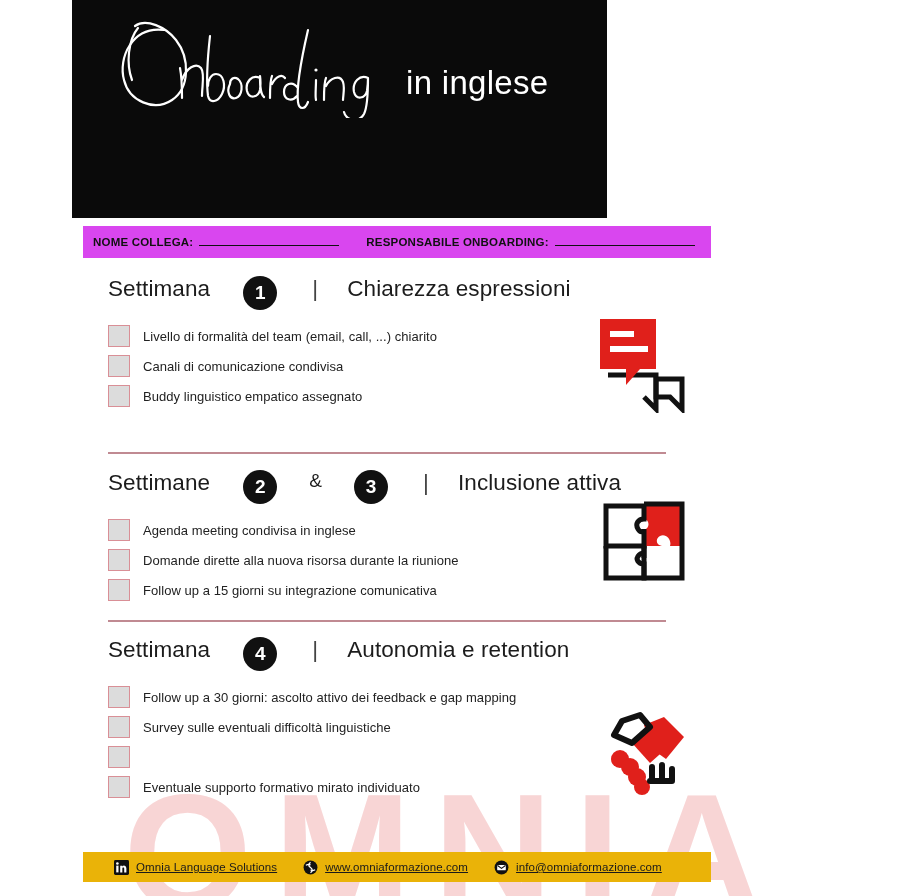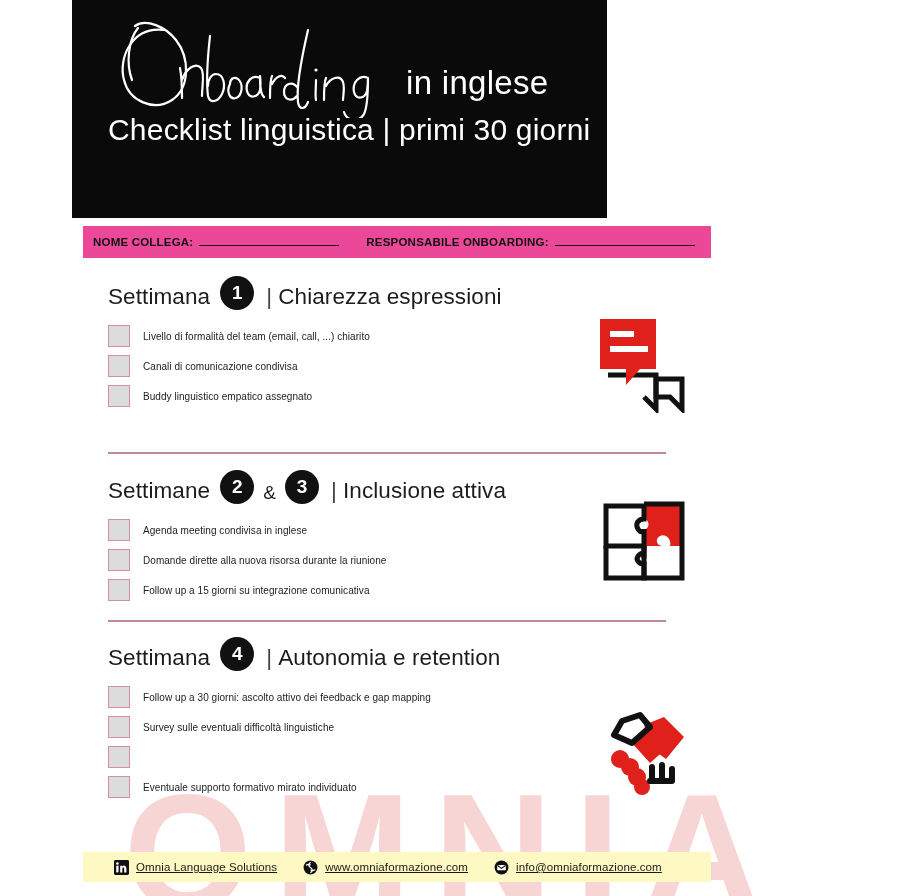"Checklist linguistica | primi 30" div.h-sub { html: <div>Checklist linguistica | primi 30 giorni</div> -> none }
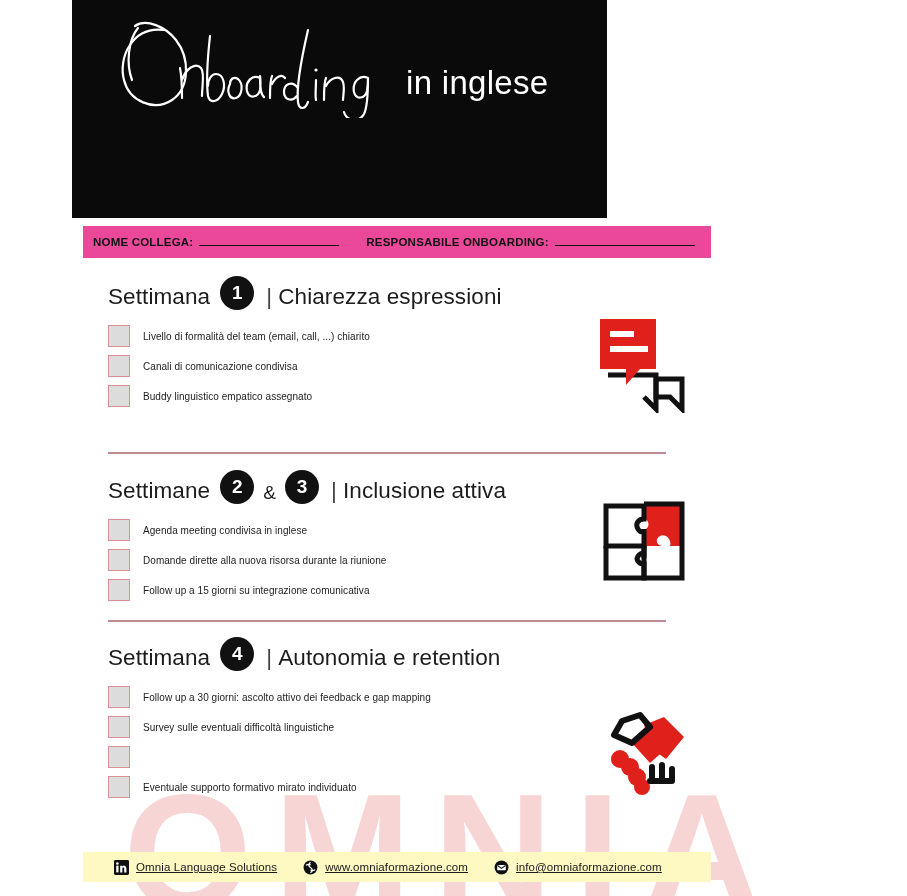"NOME COLLEGA:" .namebar { background: #ec4899 -> #d946ef }
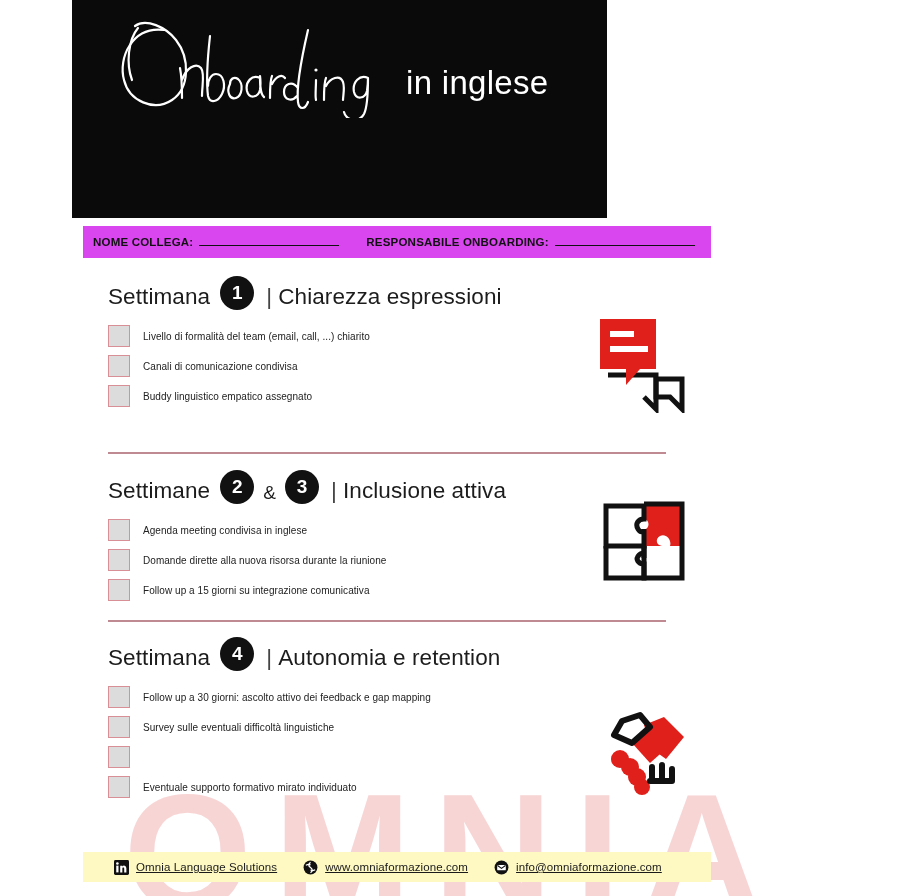"Settimana" .sec-title { align-items: flex-end -> flex-start; gap: none -> 23px }
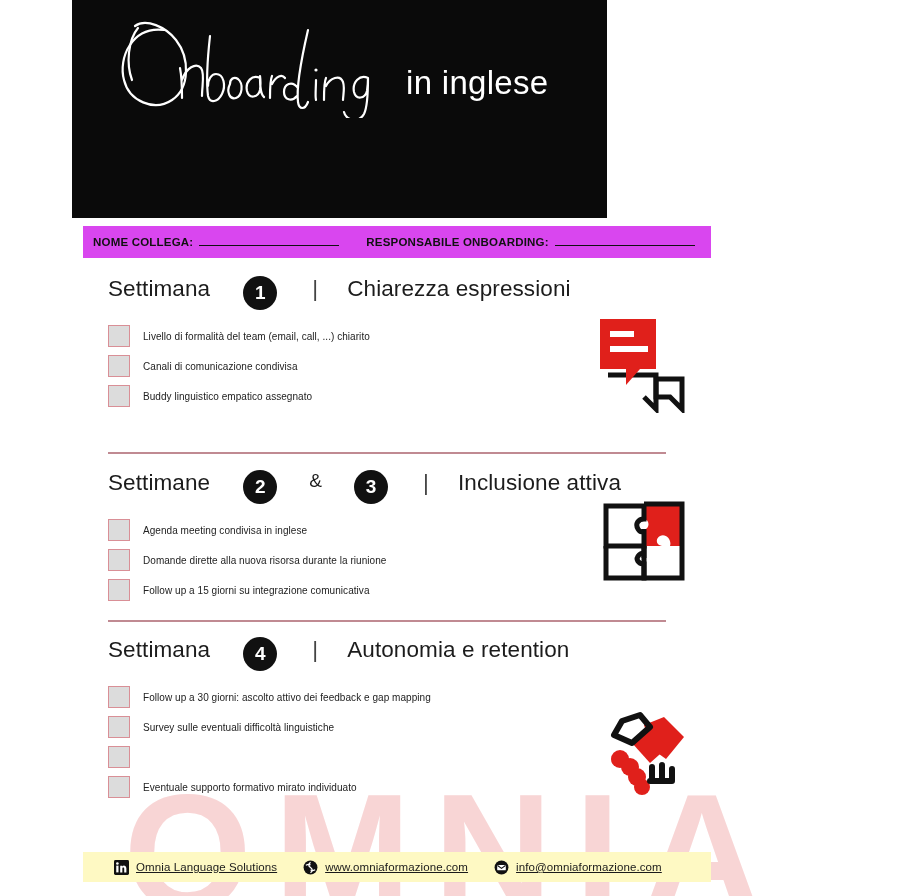"Livello di formalità del team" .item-label { font-size: 10px -> 13px }
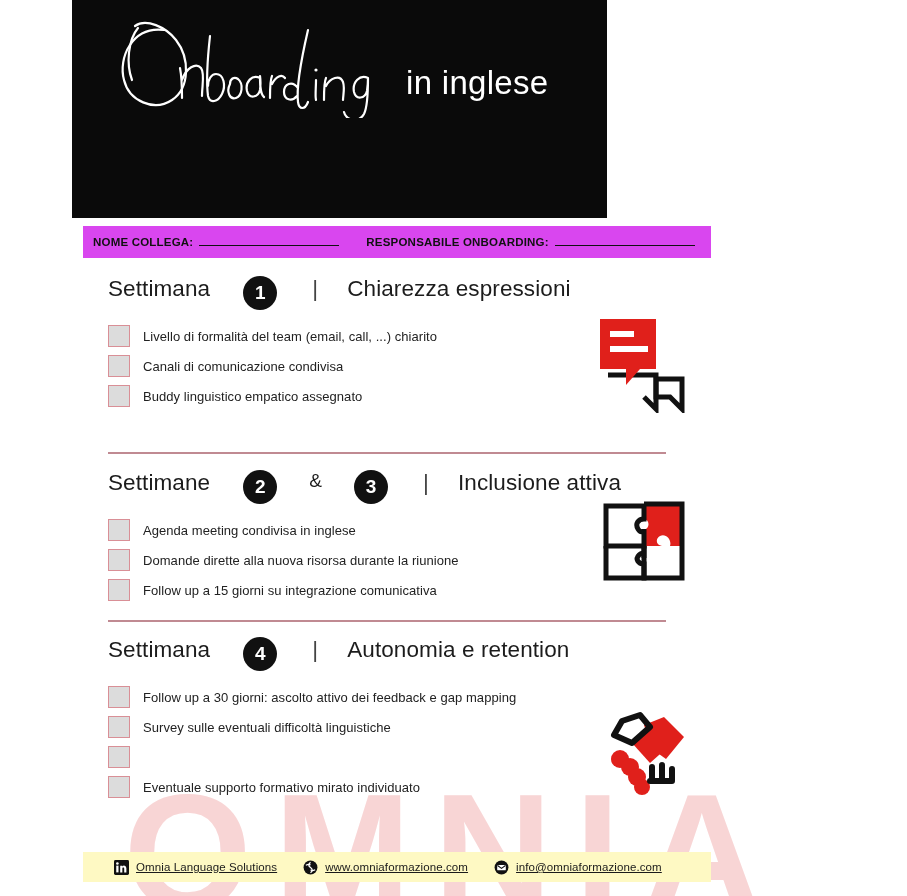"Omnia Language Solutions" .footer { background: #fef9c3 -> #eab308 }
